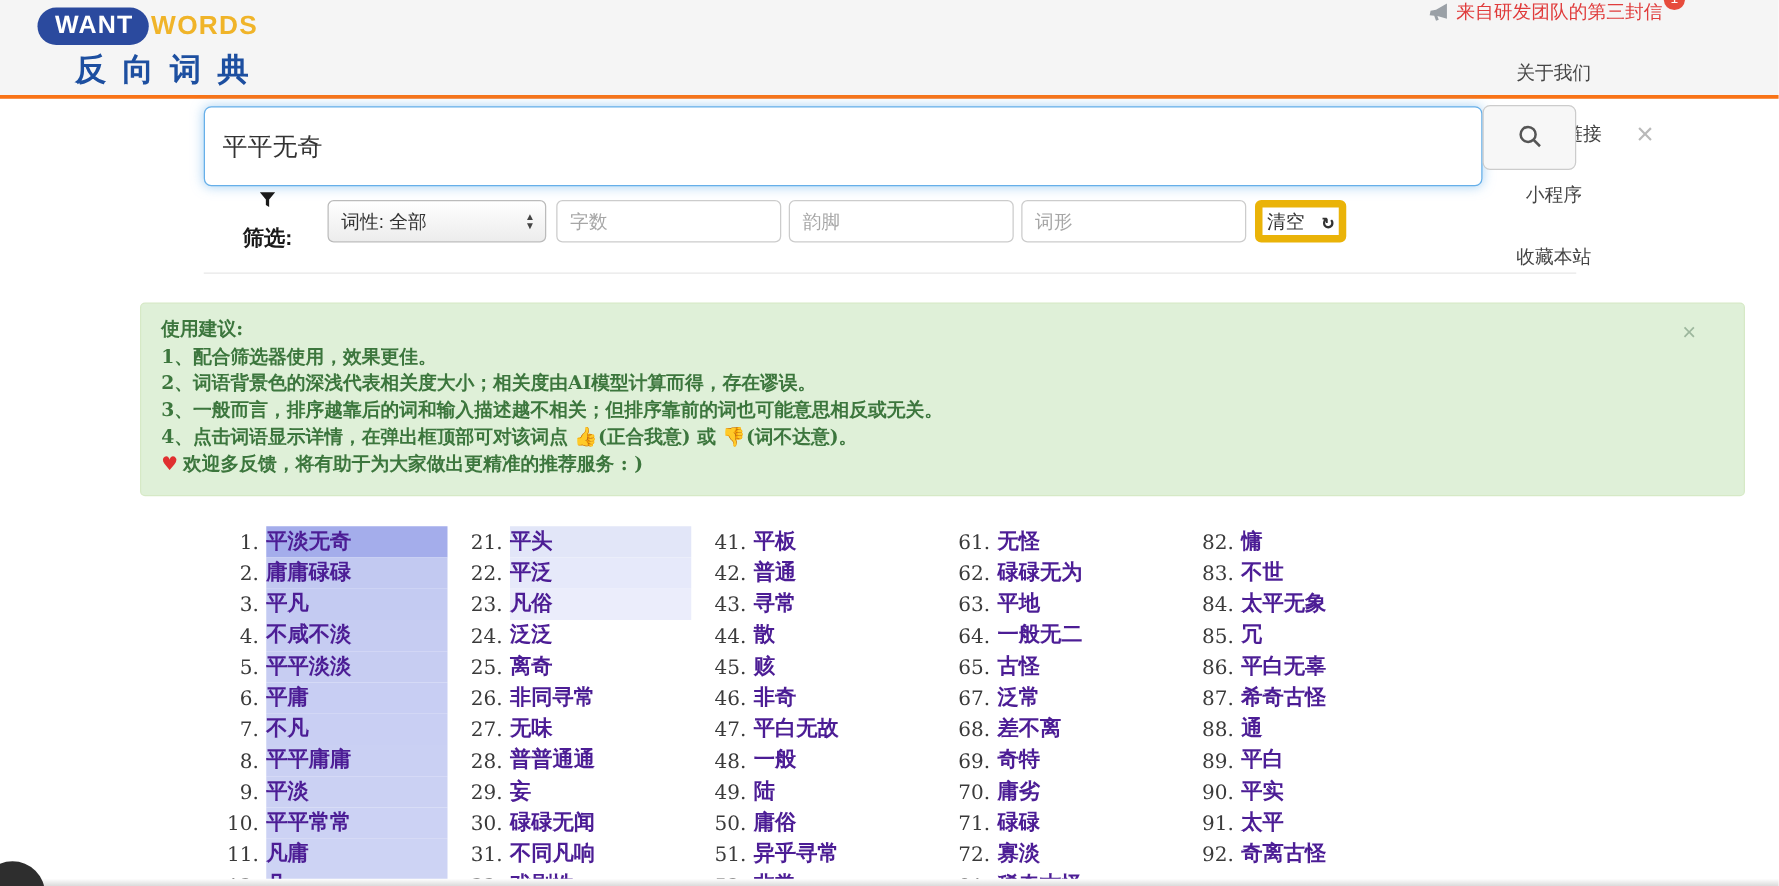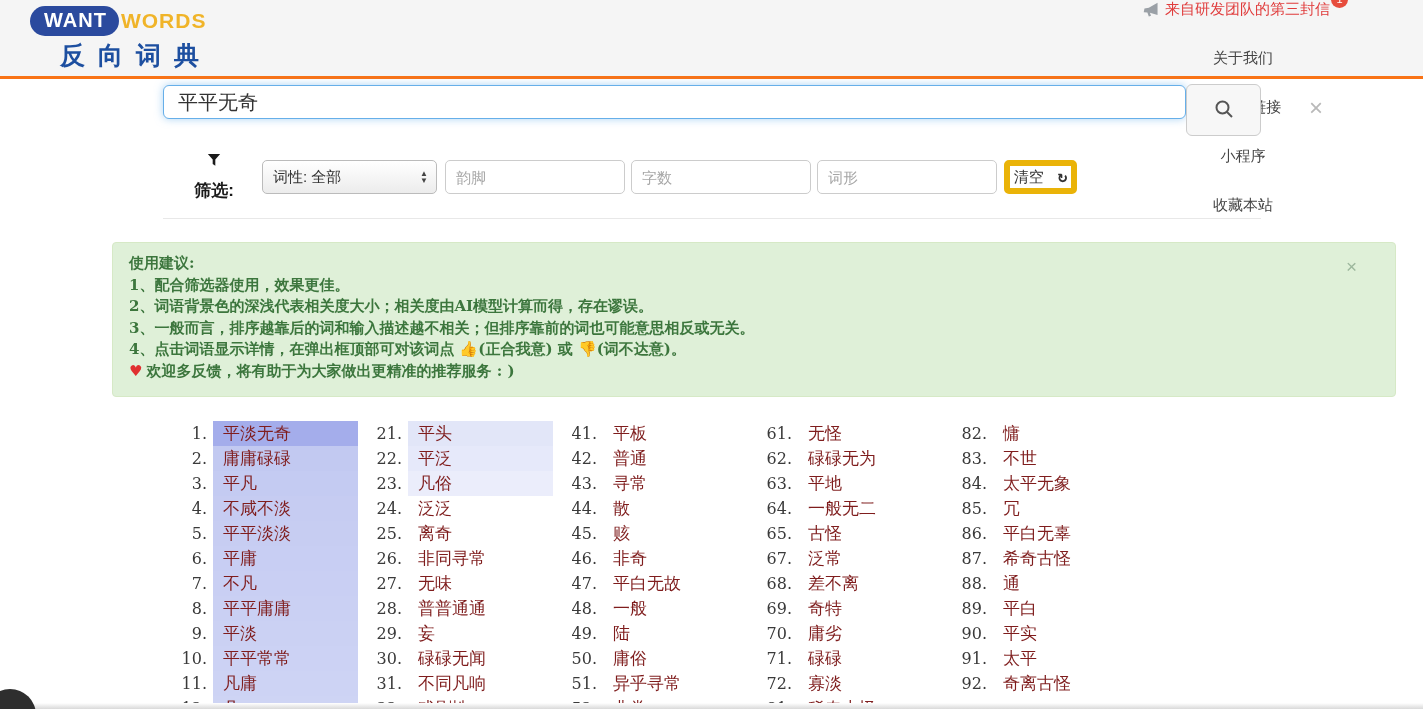"平平无奇" .search-input { height: 34px -> 64px }
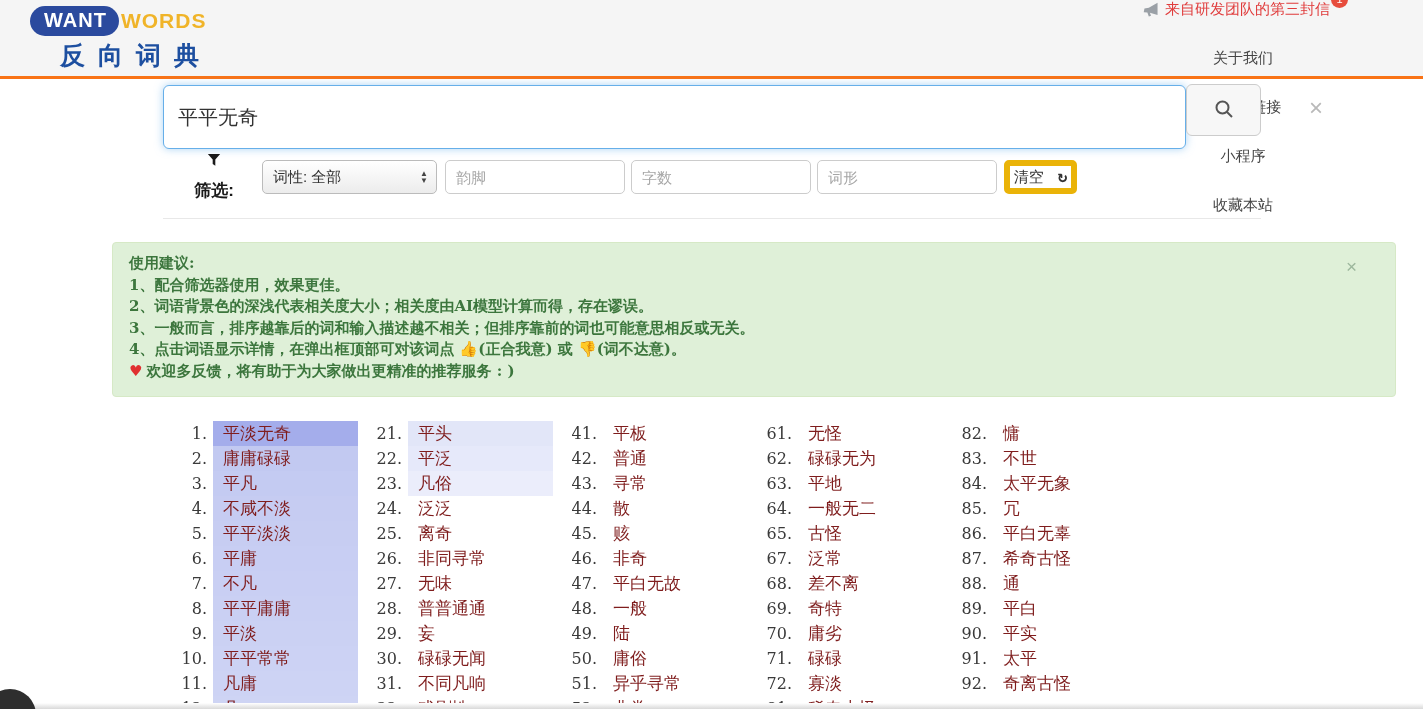"韵脚" input.filter-input { order: before "字数" -> after "字数" }
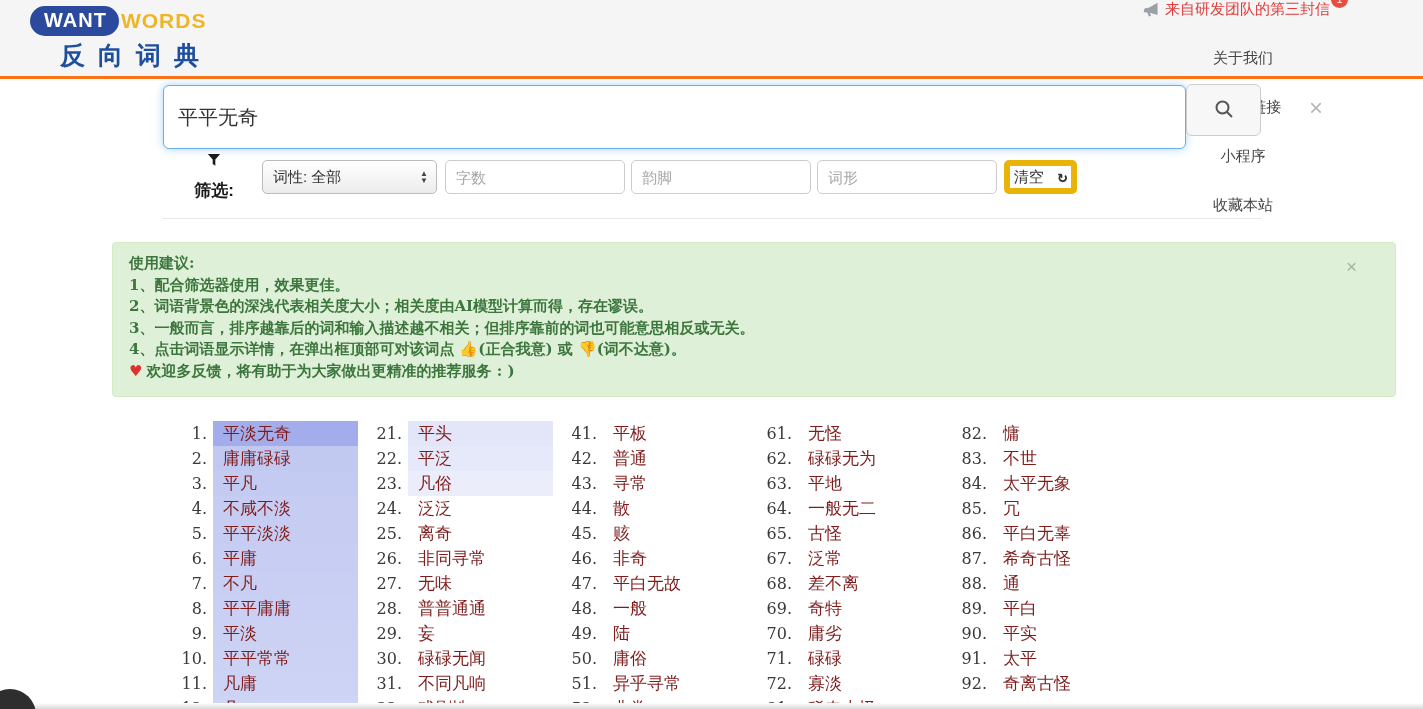"平淡无奇" .r-word { color: #7f1d1d -> #4c1d95; font-weight: 400 -> 700; padding-left: 10px -> 0 }
